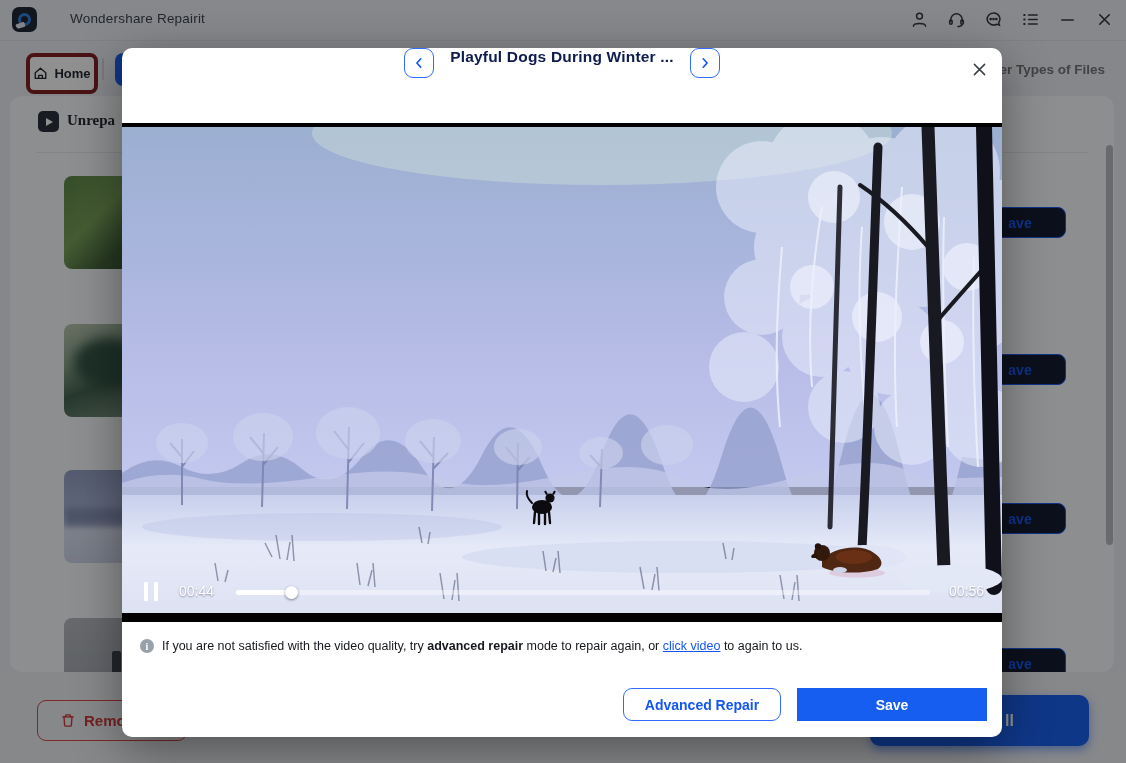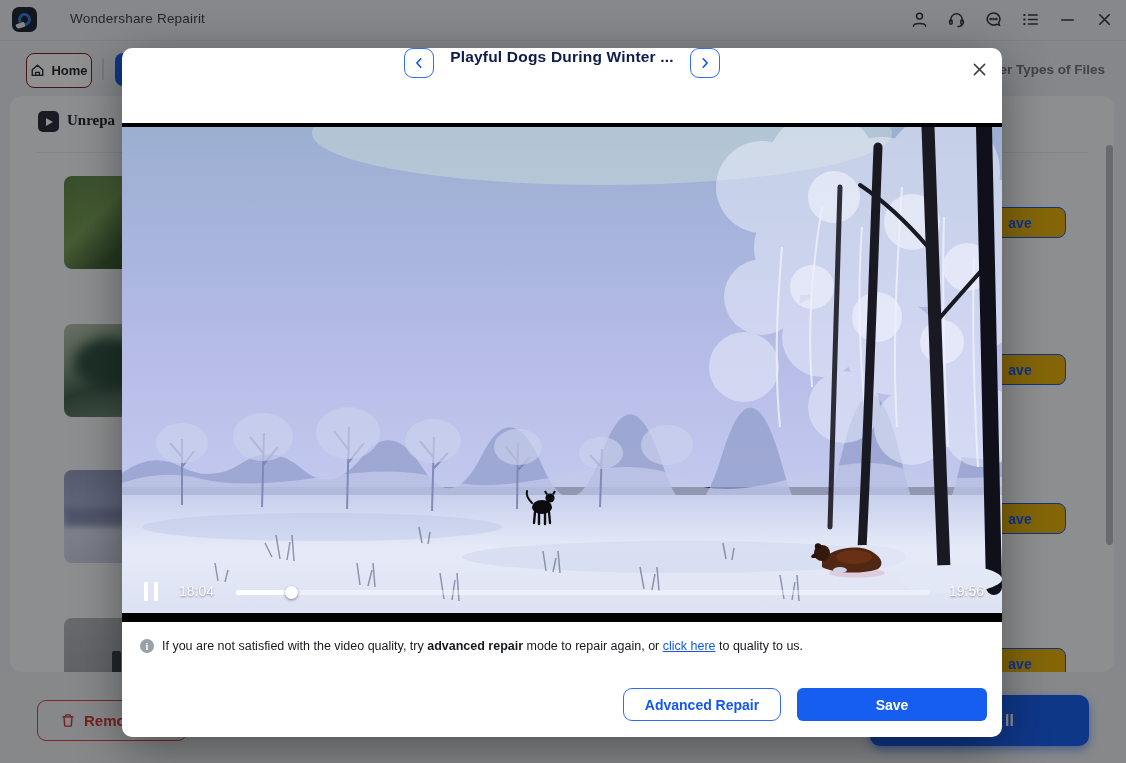"Home" .home-btn { border: 1px solid #7f1d1d -> 4px solid #7f1d1d }
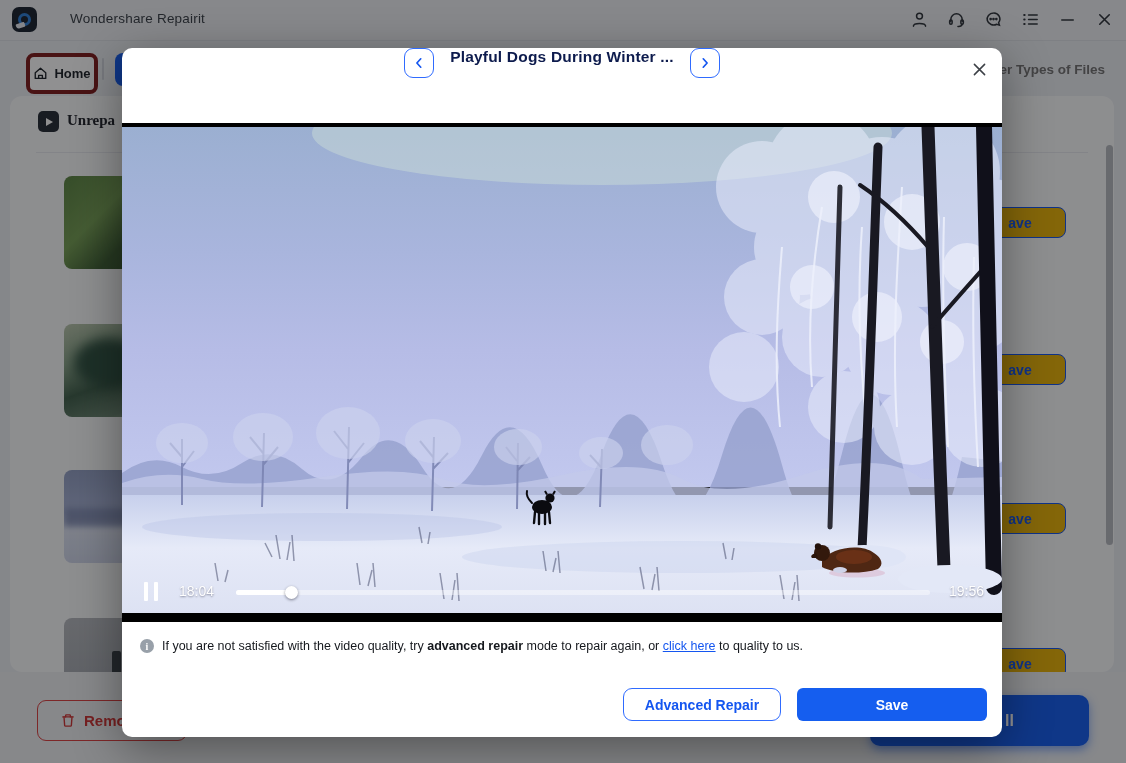"ave" .row-save { background: #eab308 -> #0f172a }
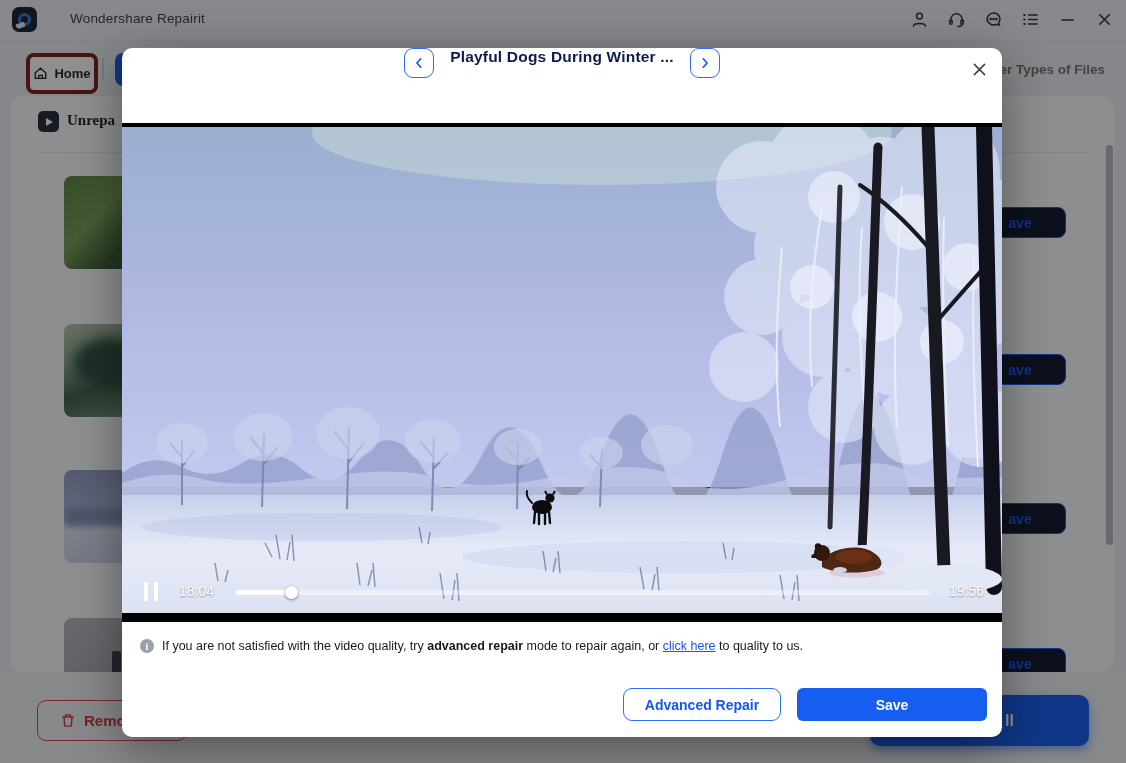"18:04" div.t-cur { text: 18:04 -> 00:44 }
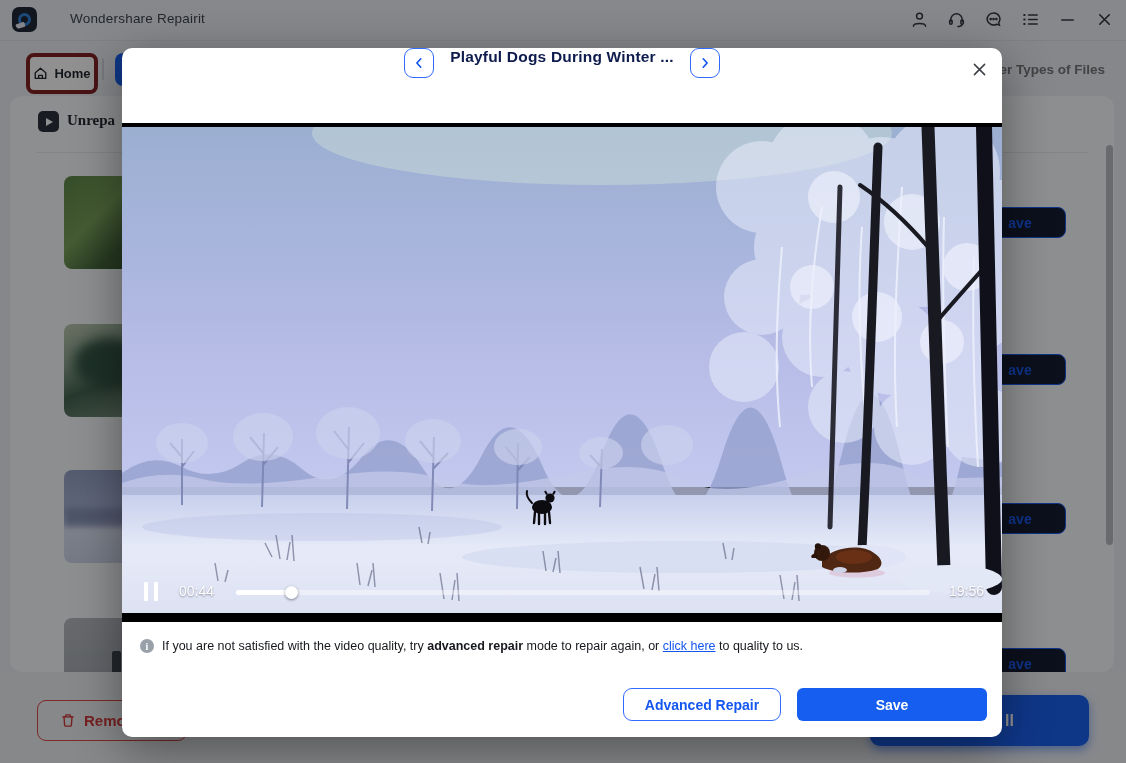"19:56" div.t-dur { text: 19:56 -> 00:56 }
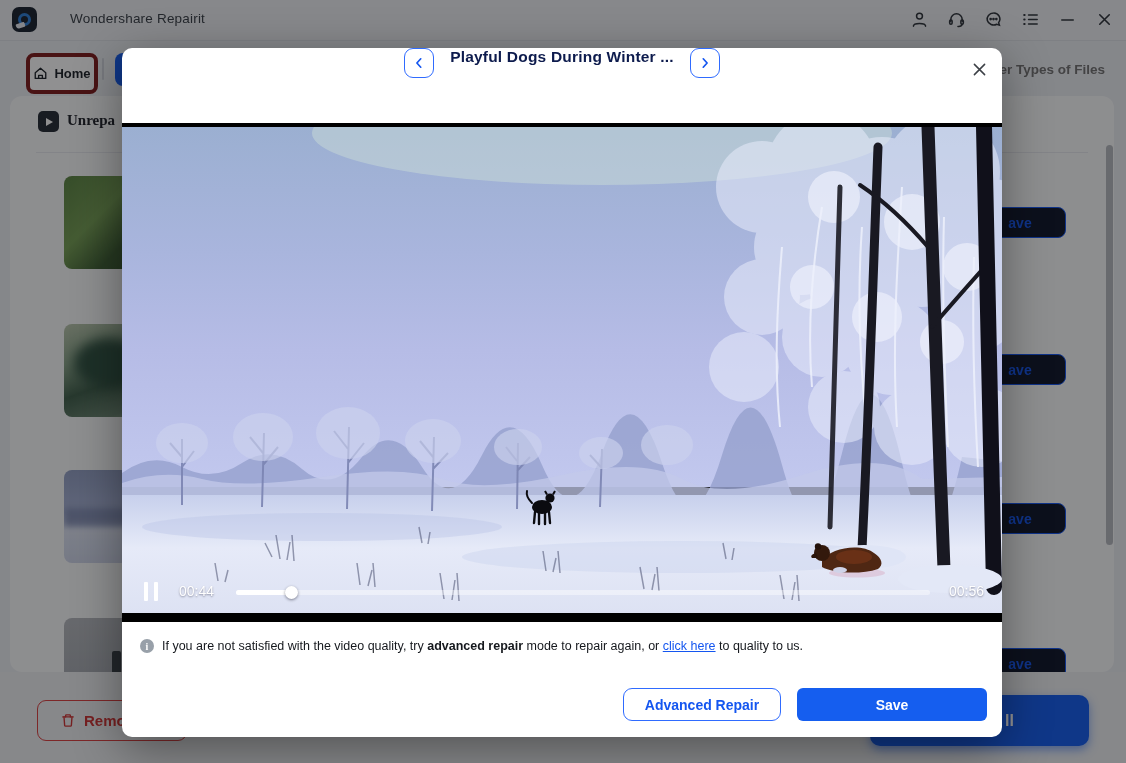"click here" span.info-link { text: here -> video }
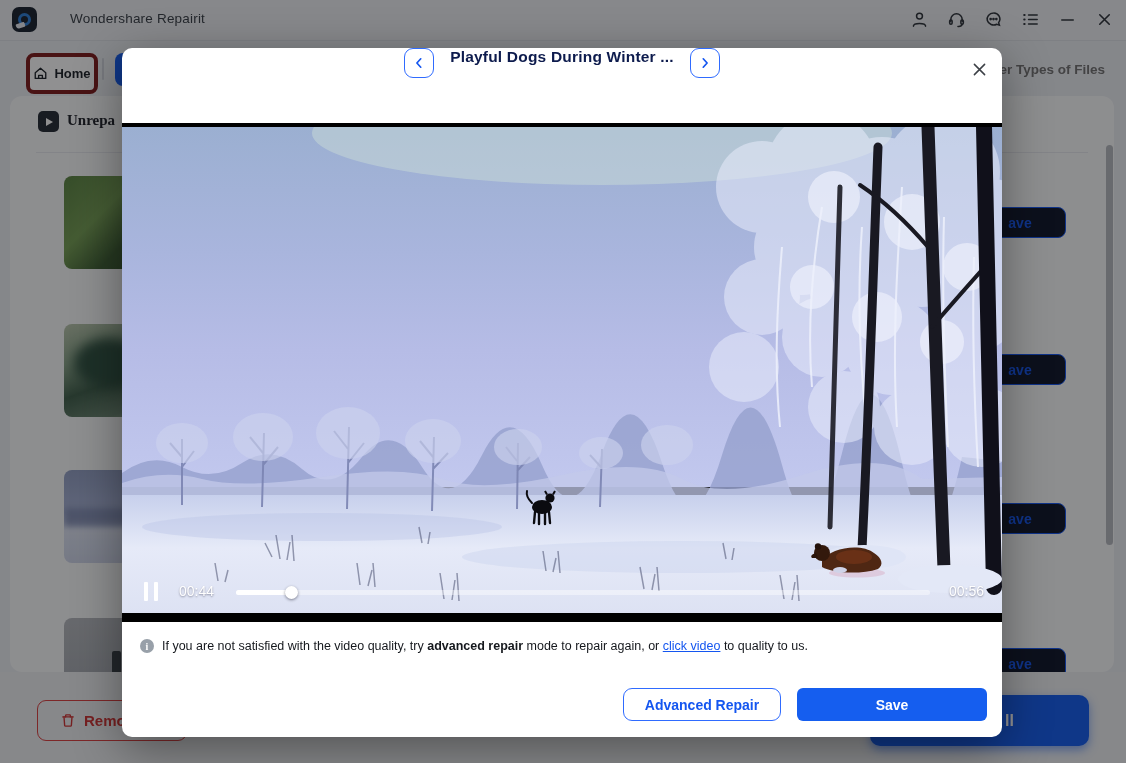"to quality to us." span { text: quality -> again }
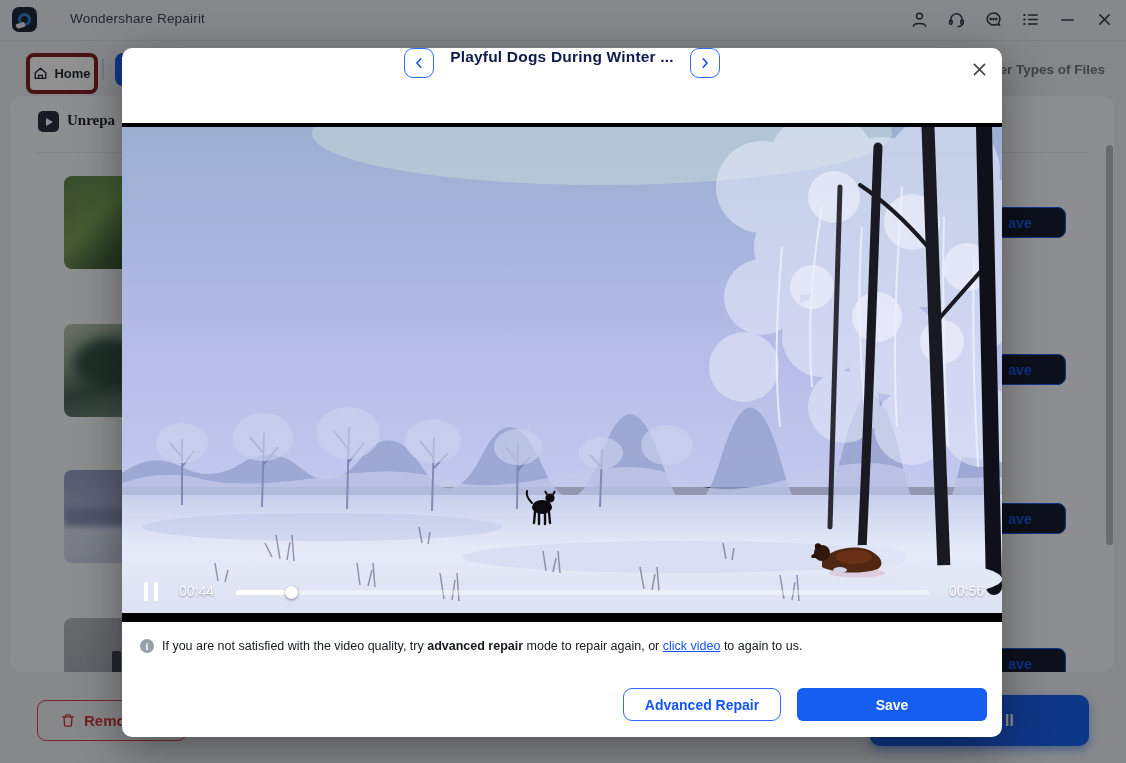"Save" .save-btn { border-radius: 6px -> 0 }
